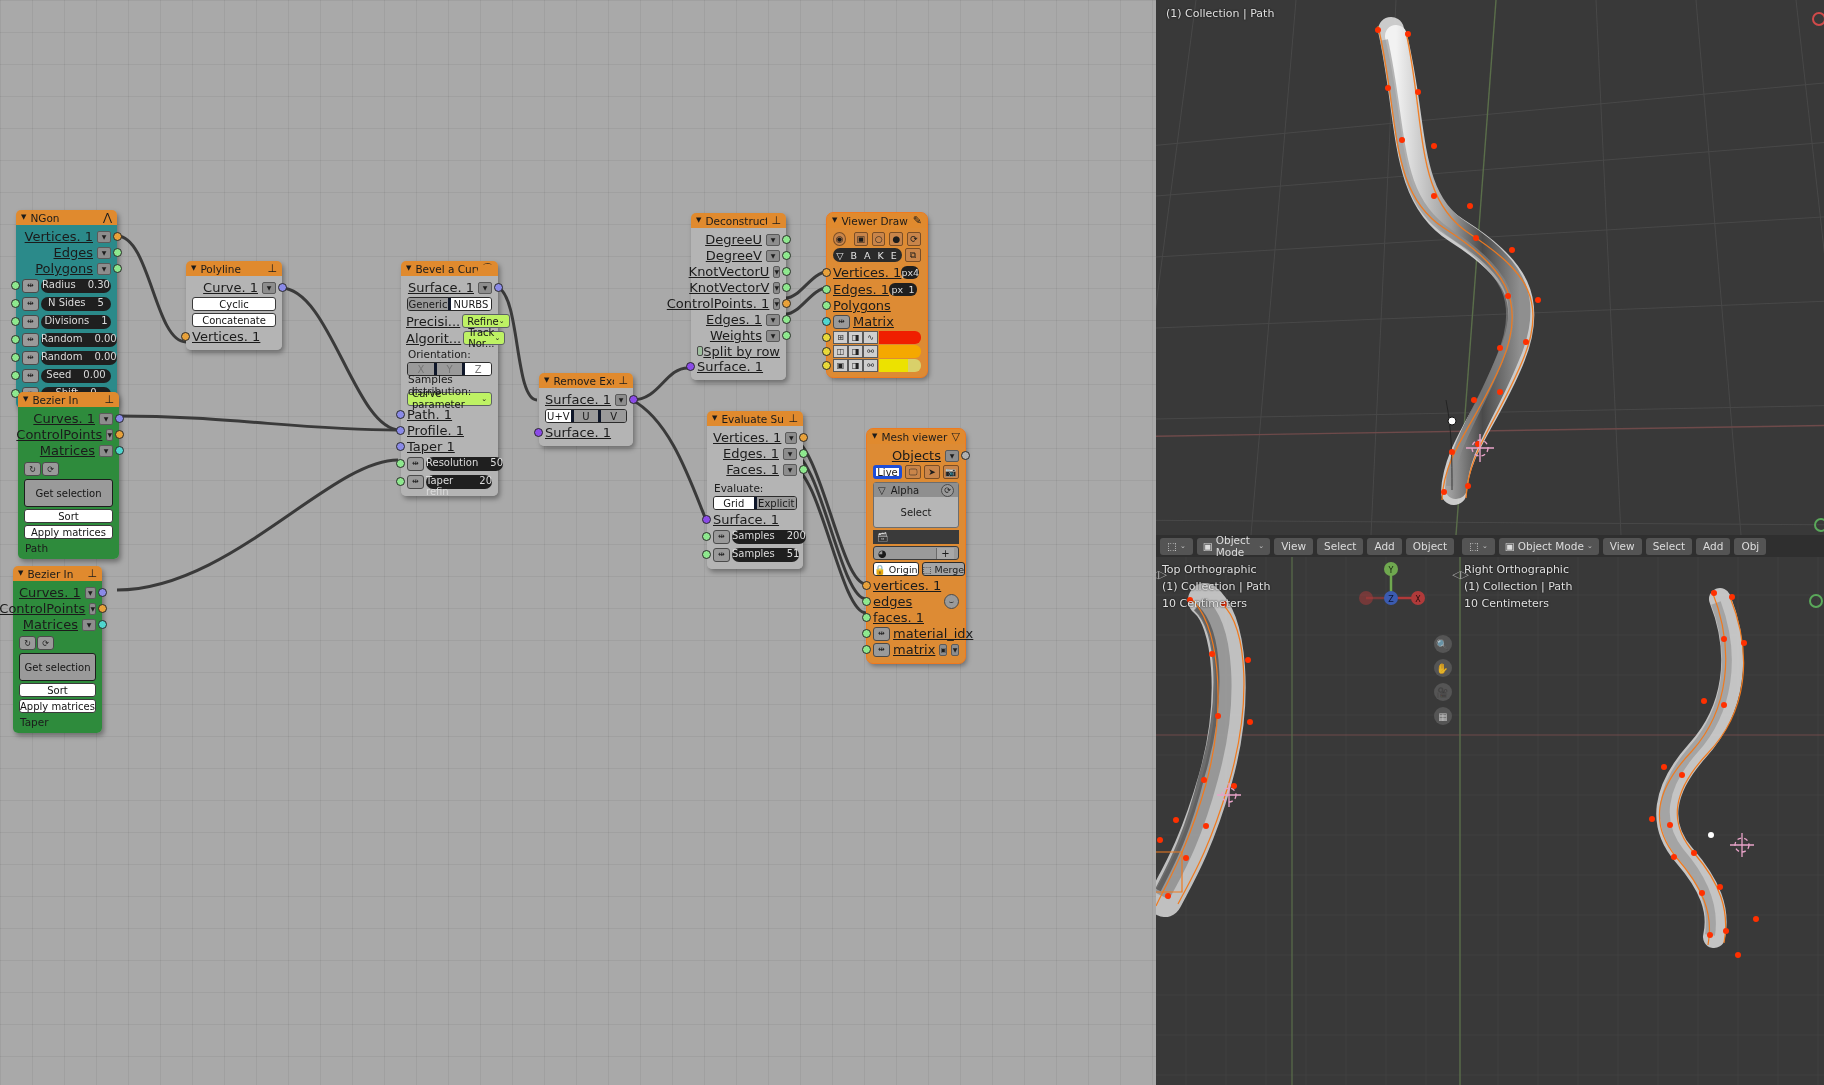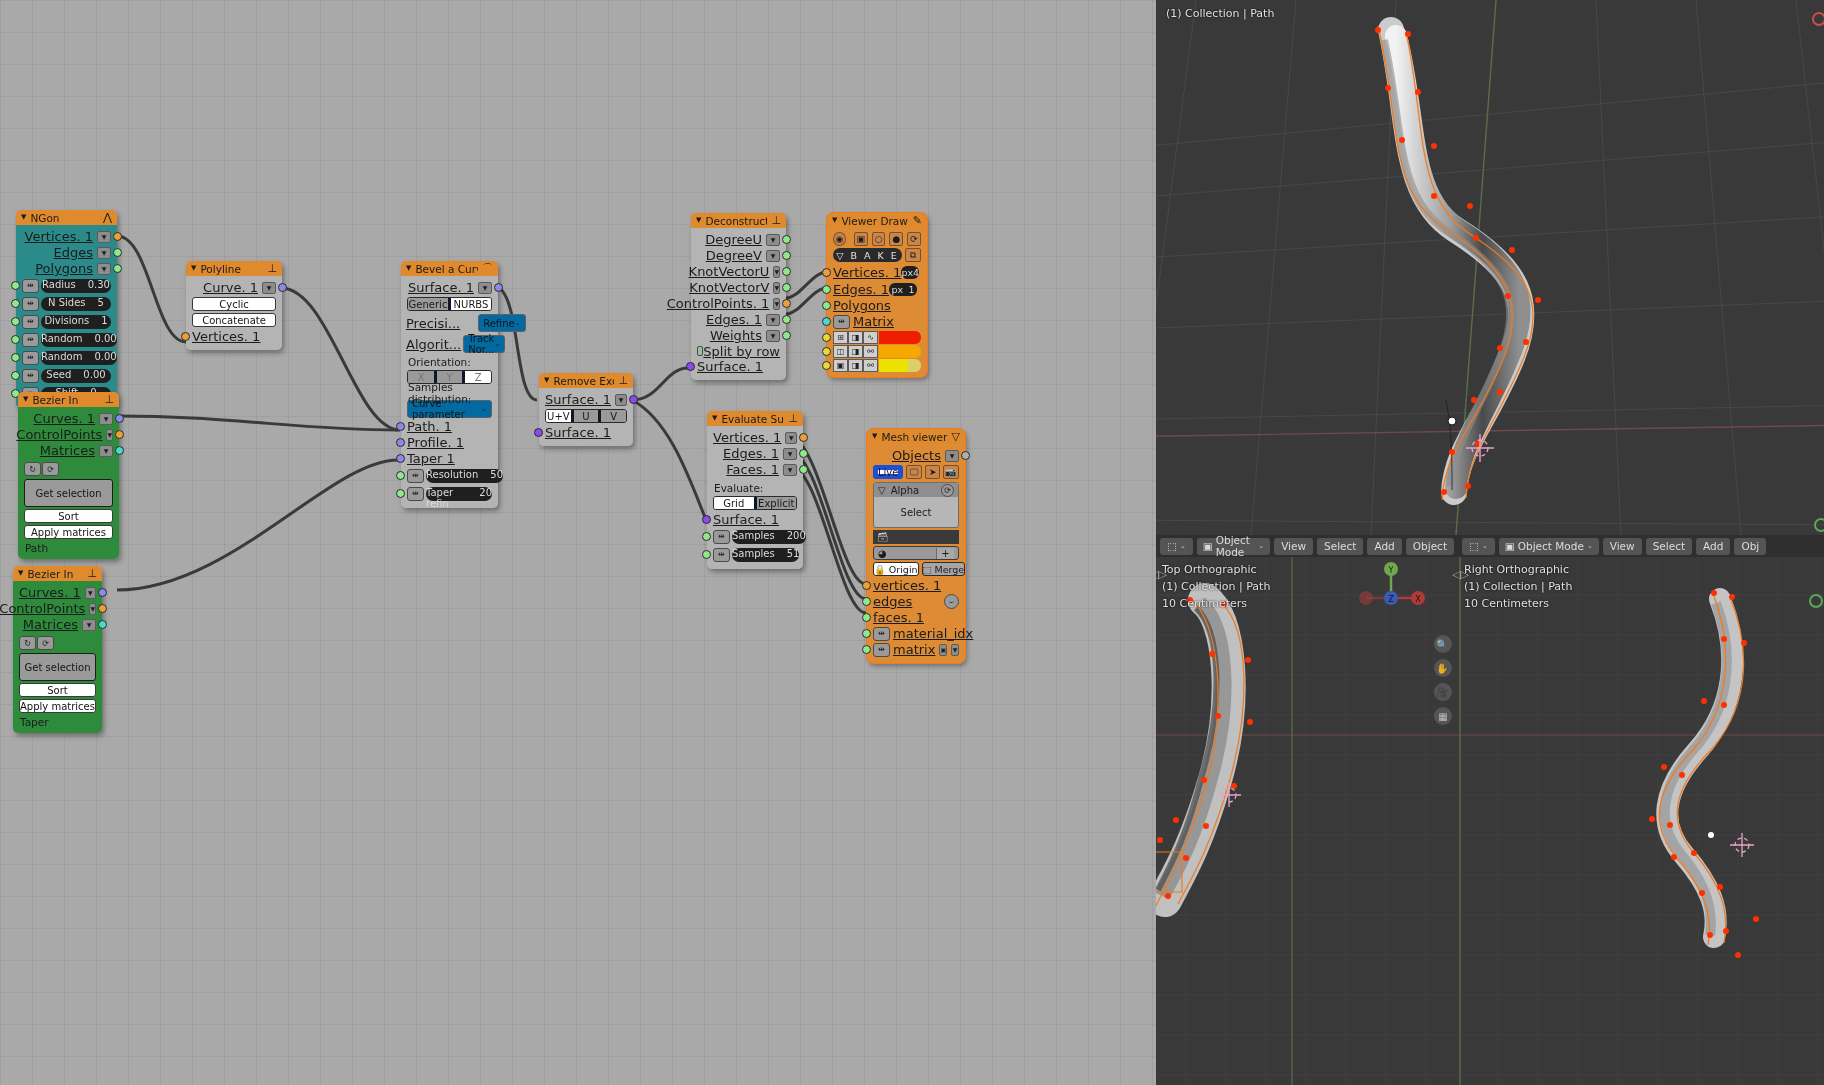"Precisi..." div { gap: 18px -> 2px }
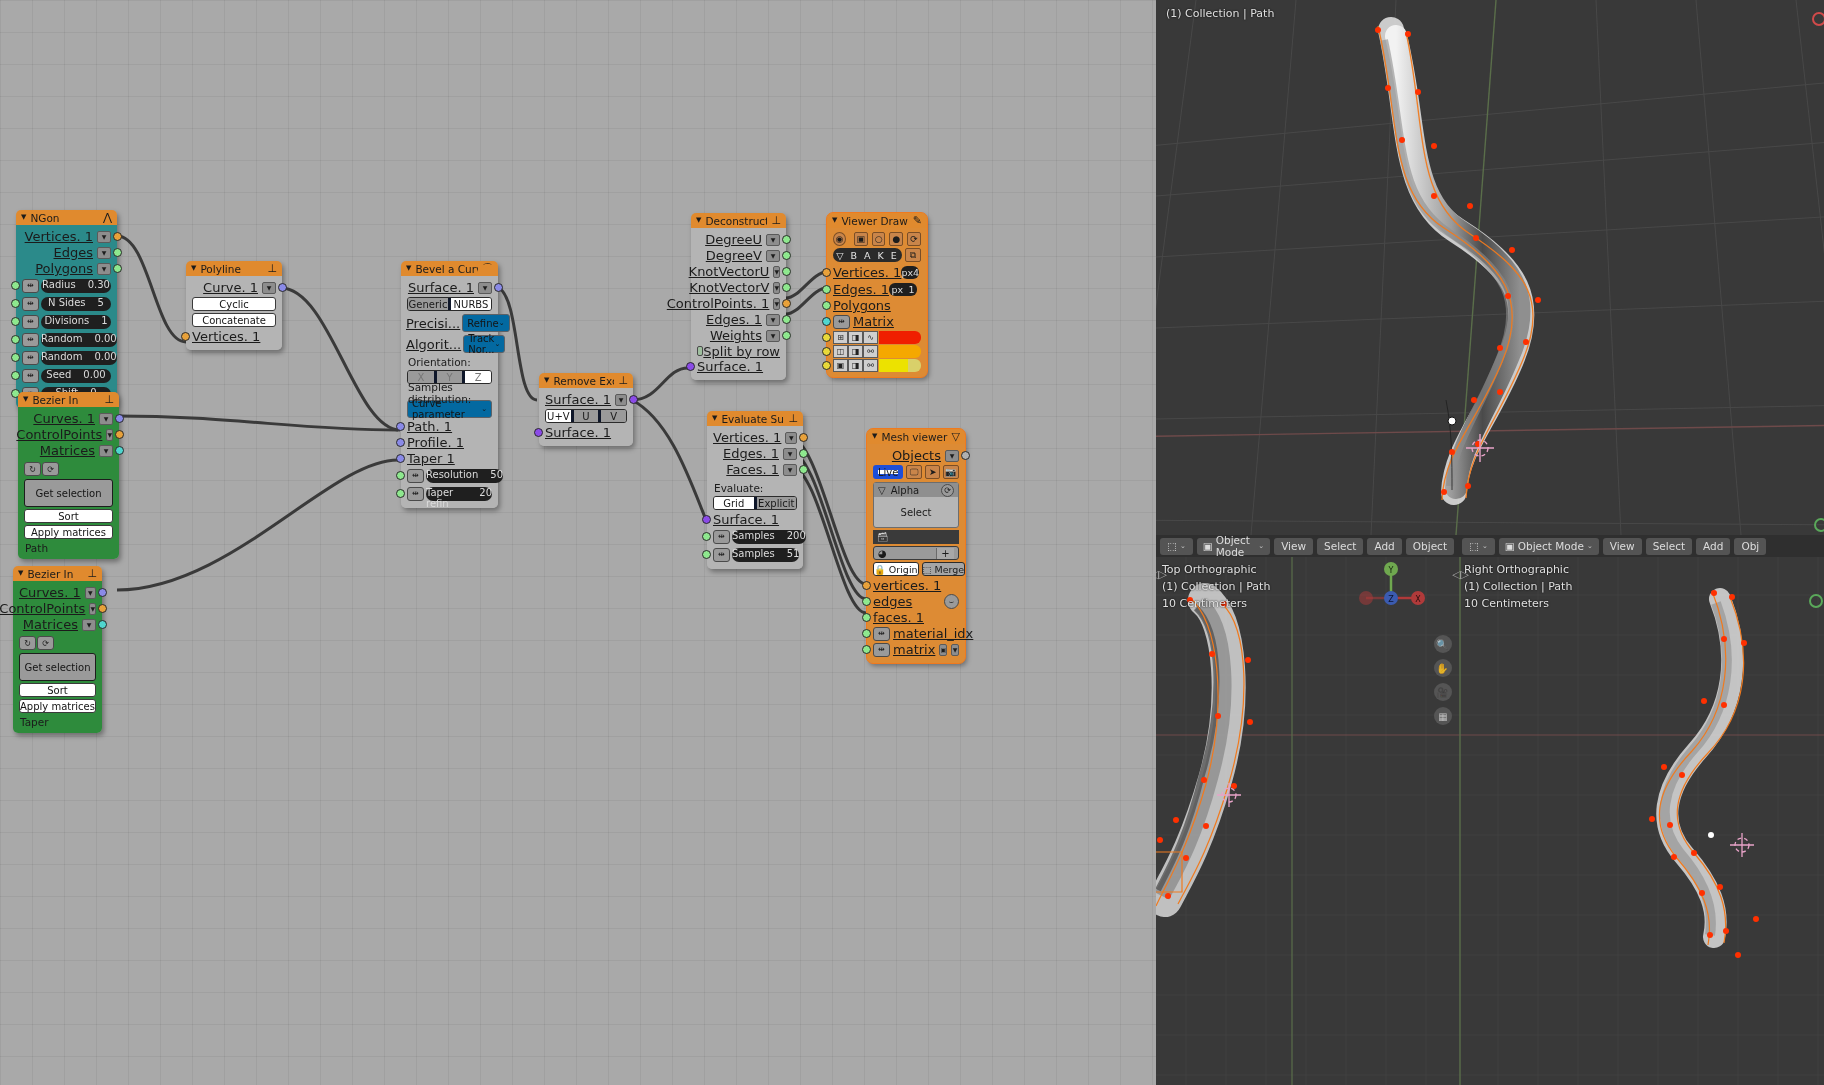"Refine" .dropdown { background: #0369a1 -> #bef264; padding: 8px 4px -> 0 4px }
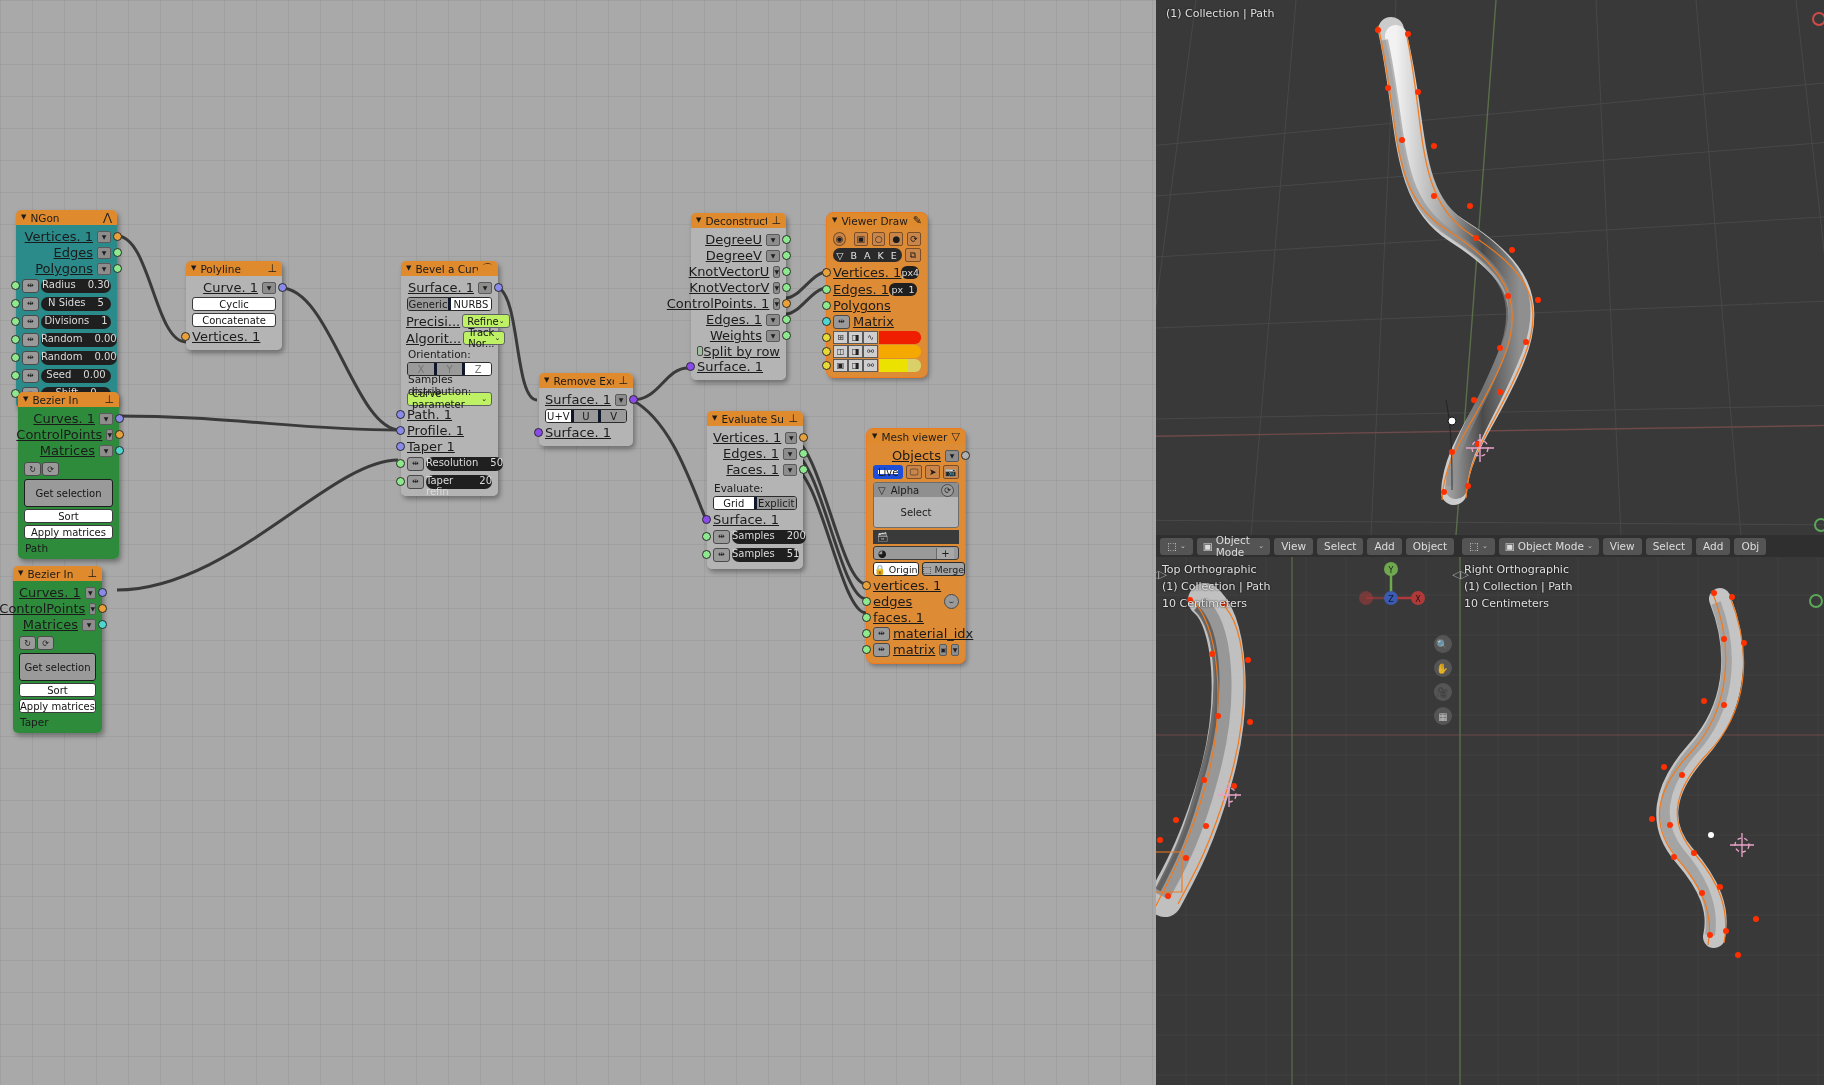"Live" .mv-live .live { border: 5px solid #1d4ed8 -> 3px solid #1d4ed8 }
